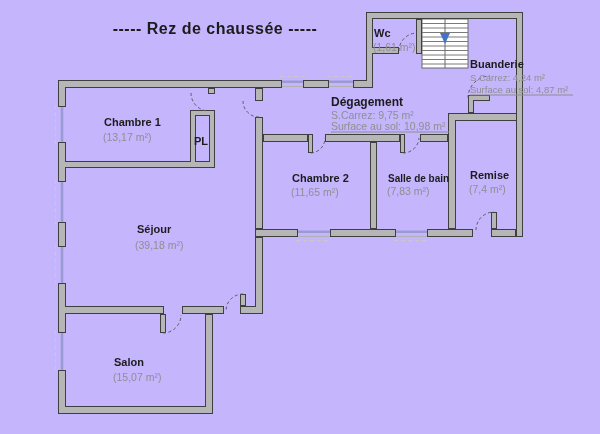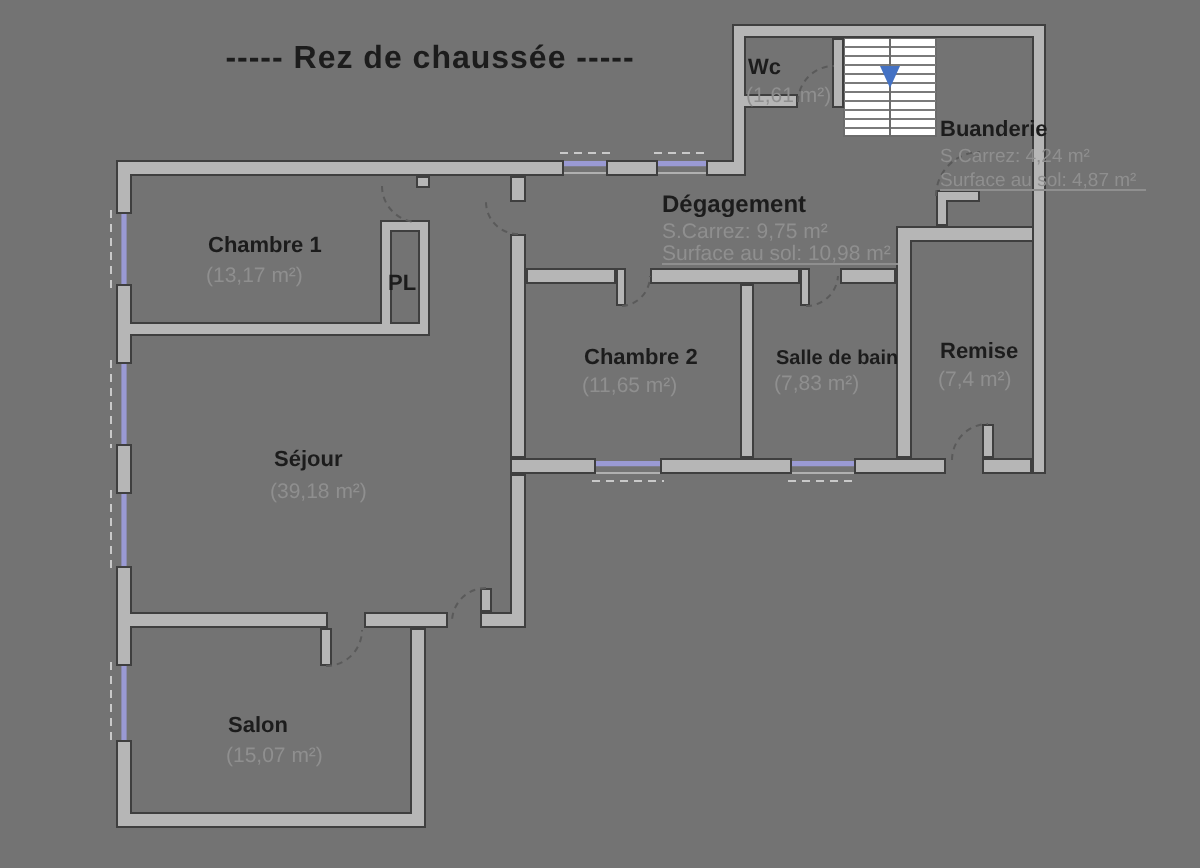"----- Rez de chaussée -----" .canvas { background: #737373 -> #c4b5fd }
